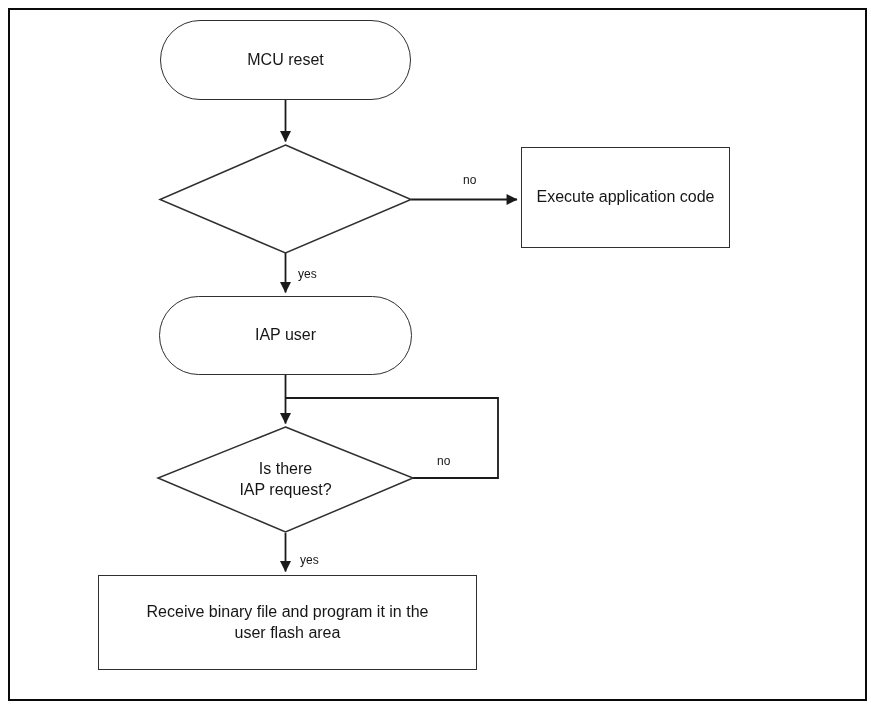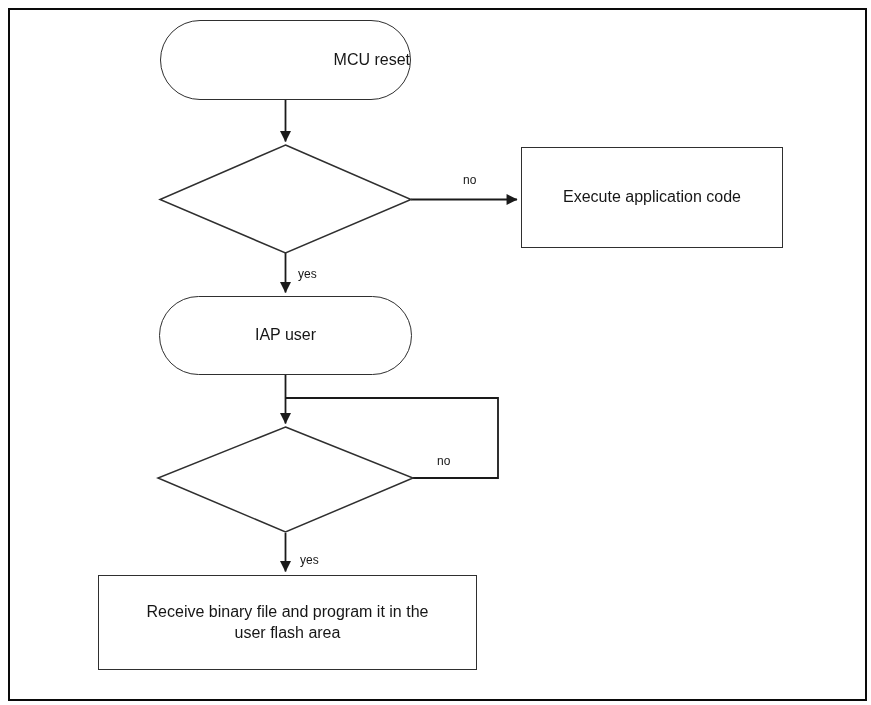"MCU reset" div.node { justify-content: flex-end -> none }
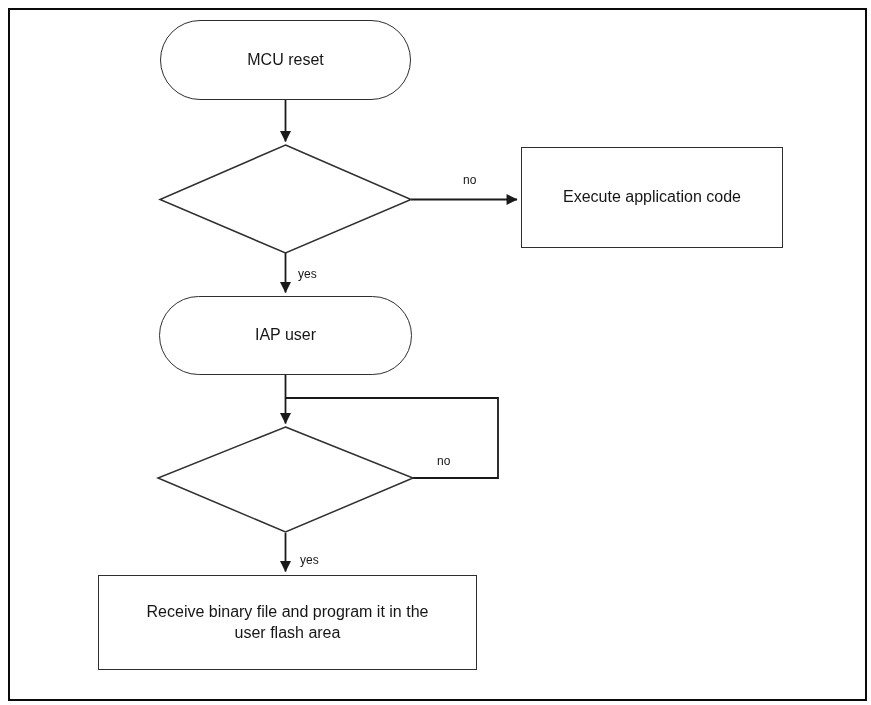"Execute application code" div.node { width: 262px -> 209px }
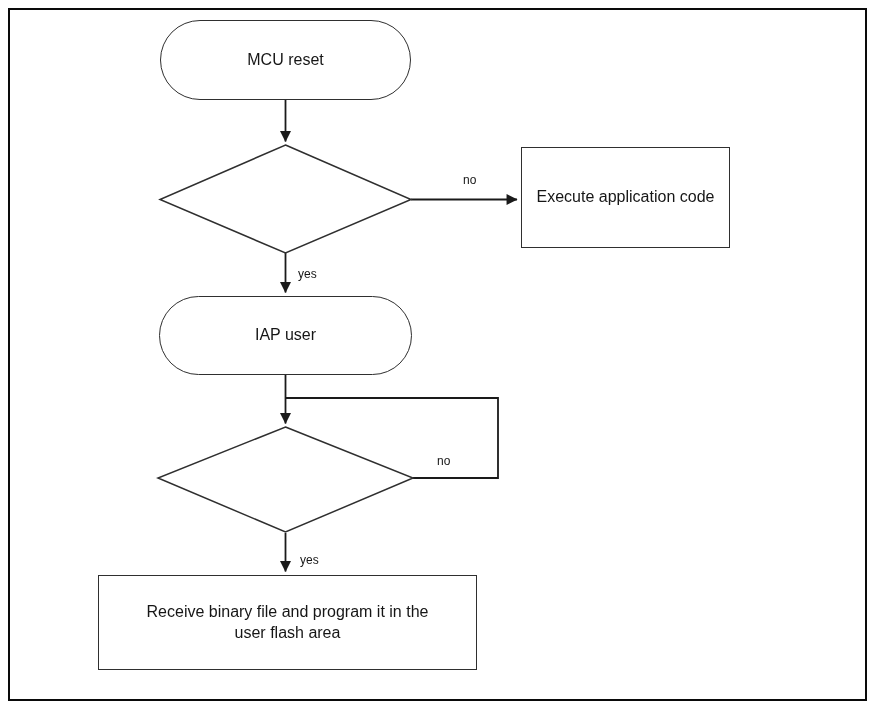"Is there" div.node { html: none -> <div> <span>Is there IAP request?</span> </div> }
